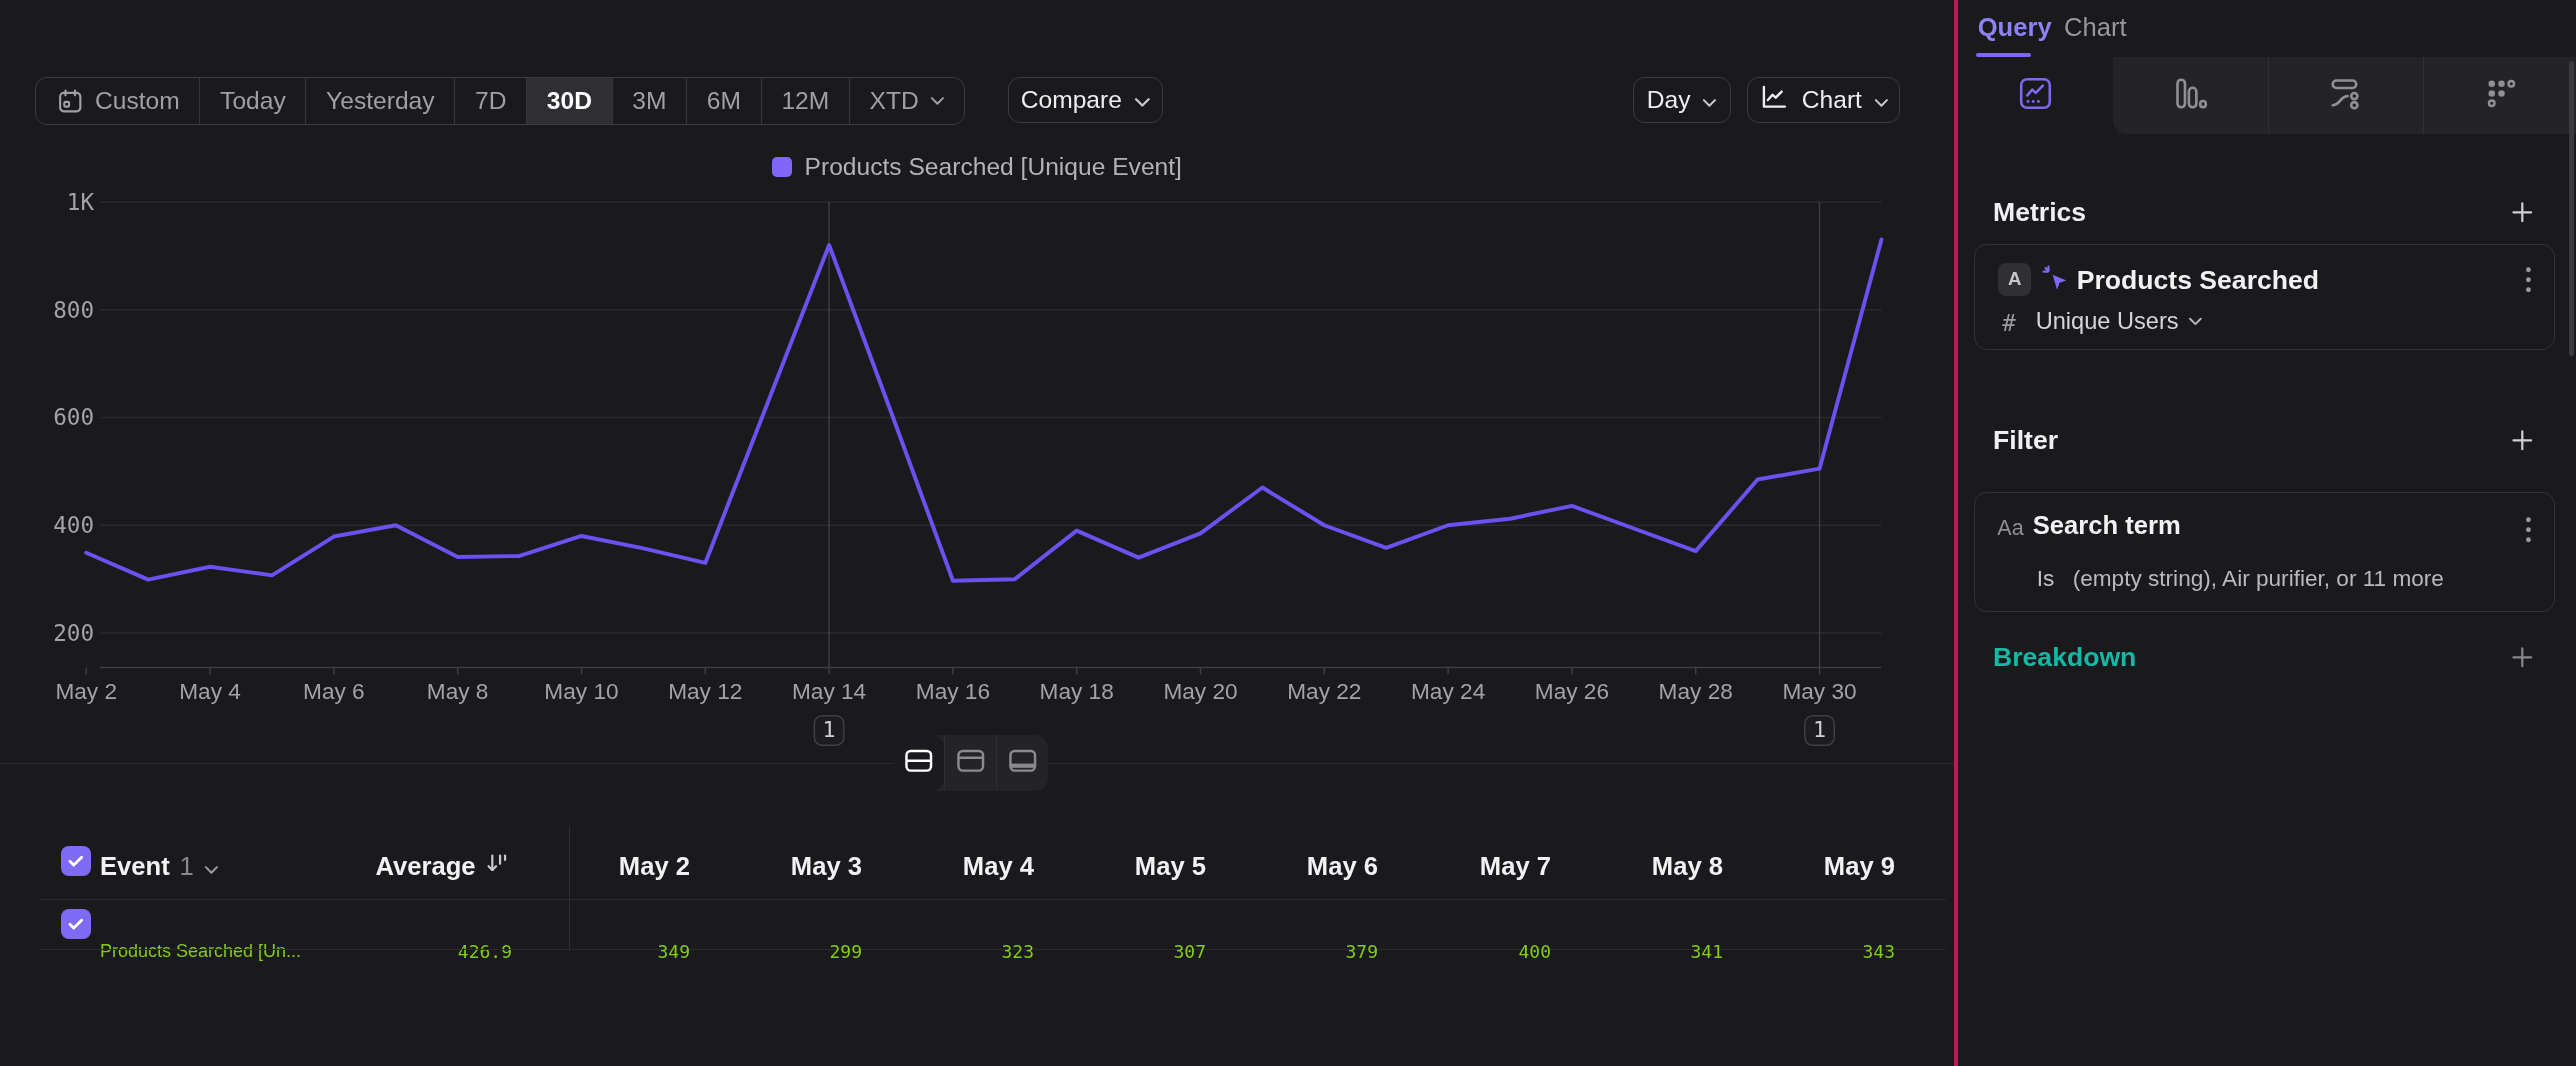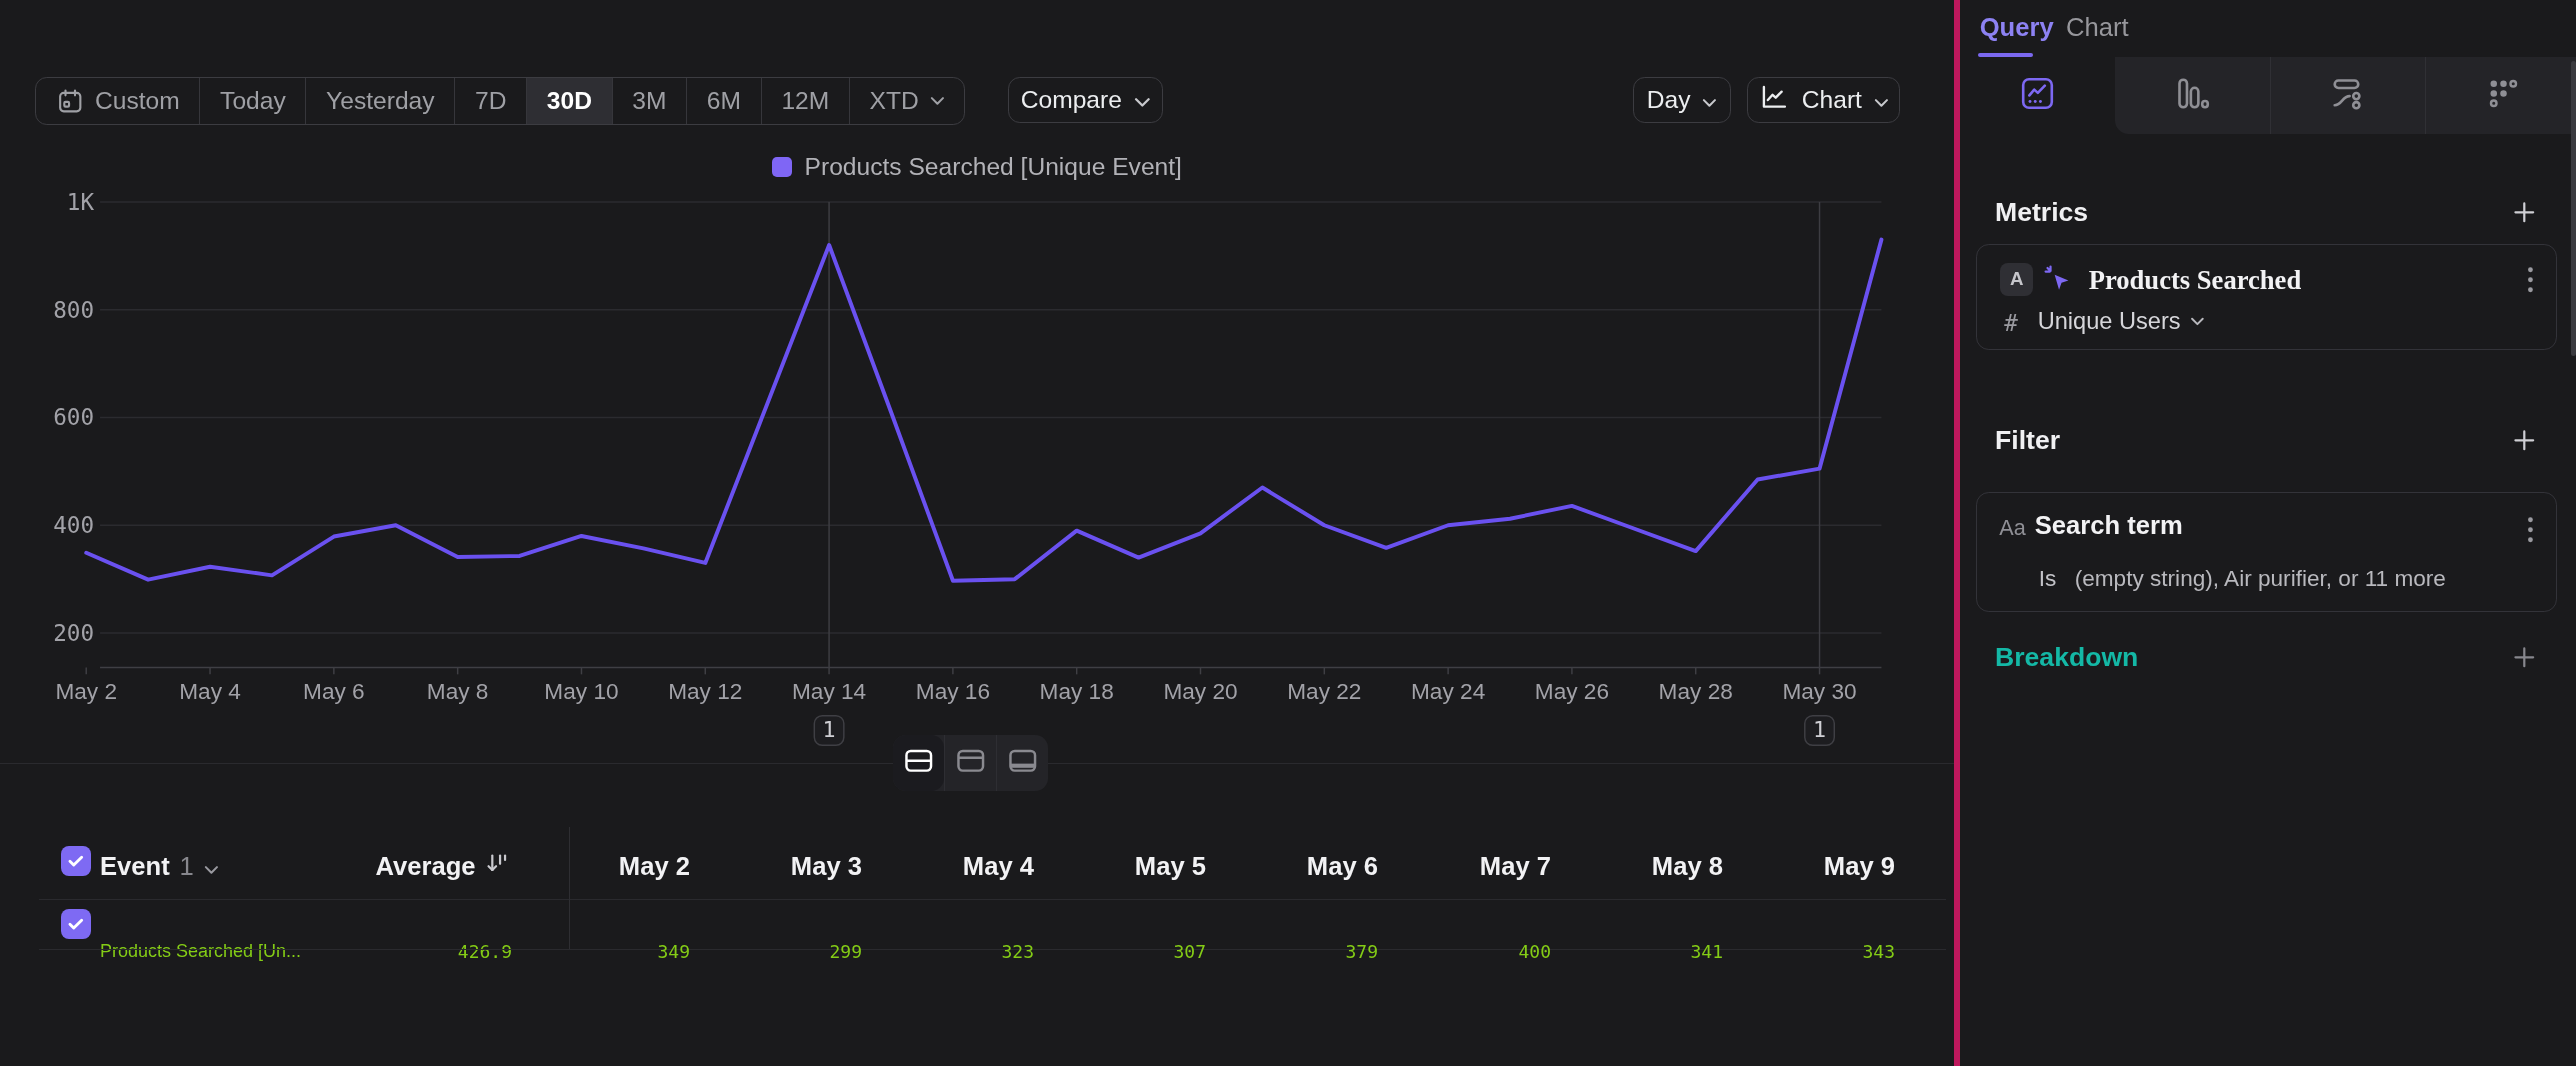"Query" .sidebar { border-left: 6px solid #be185d -> 4px solid #be185d }
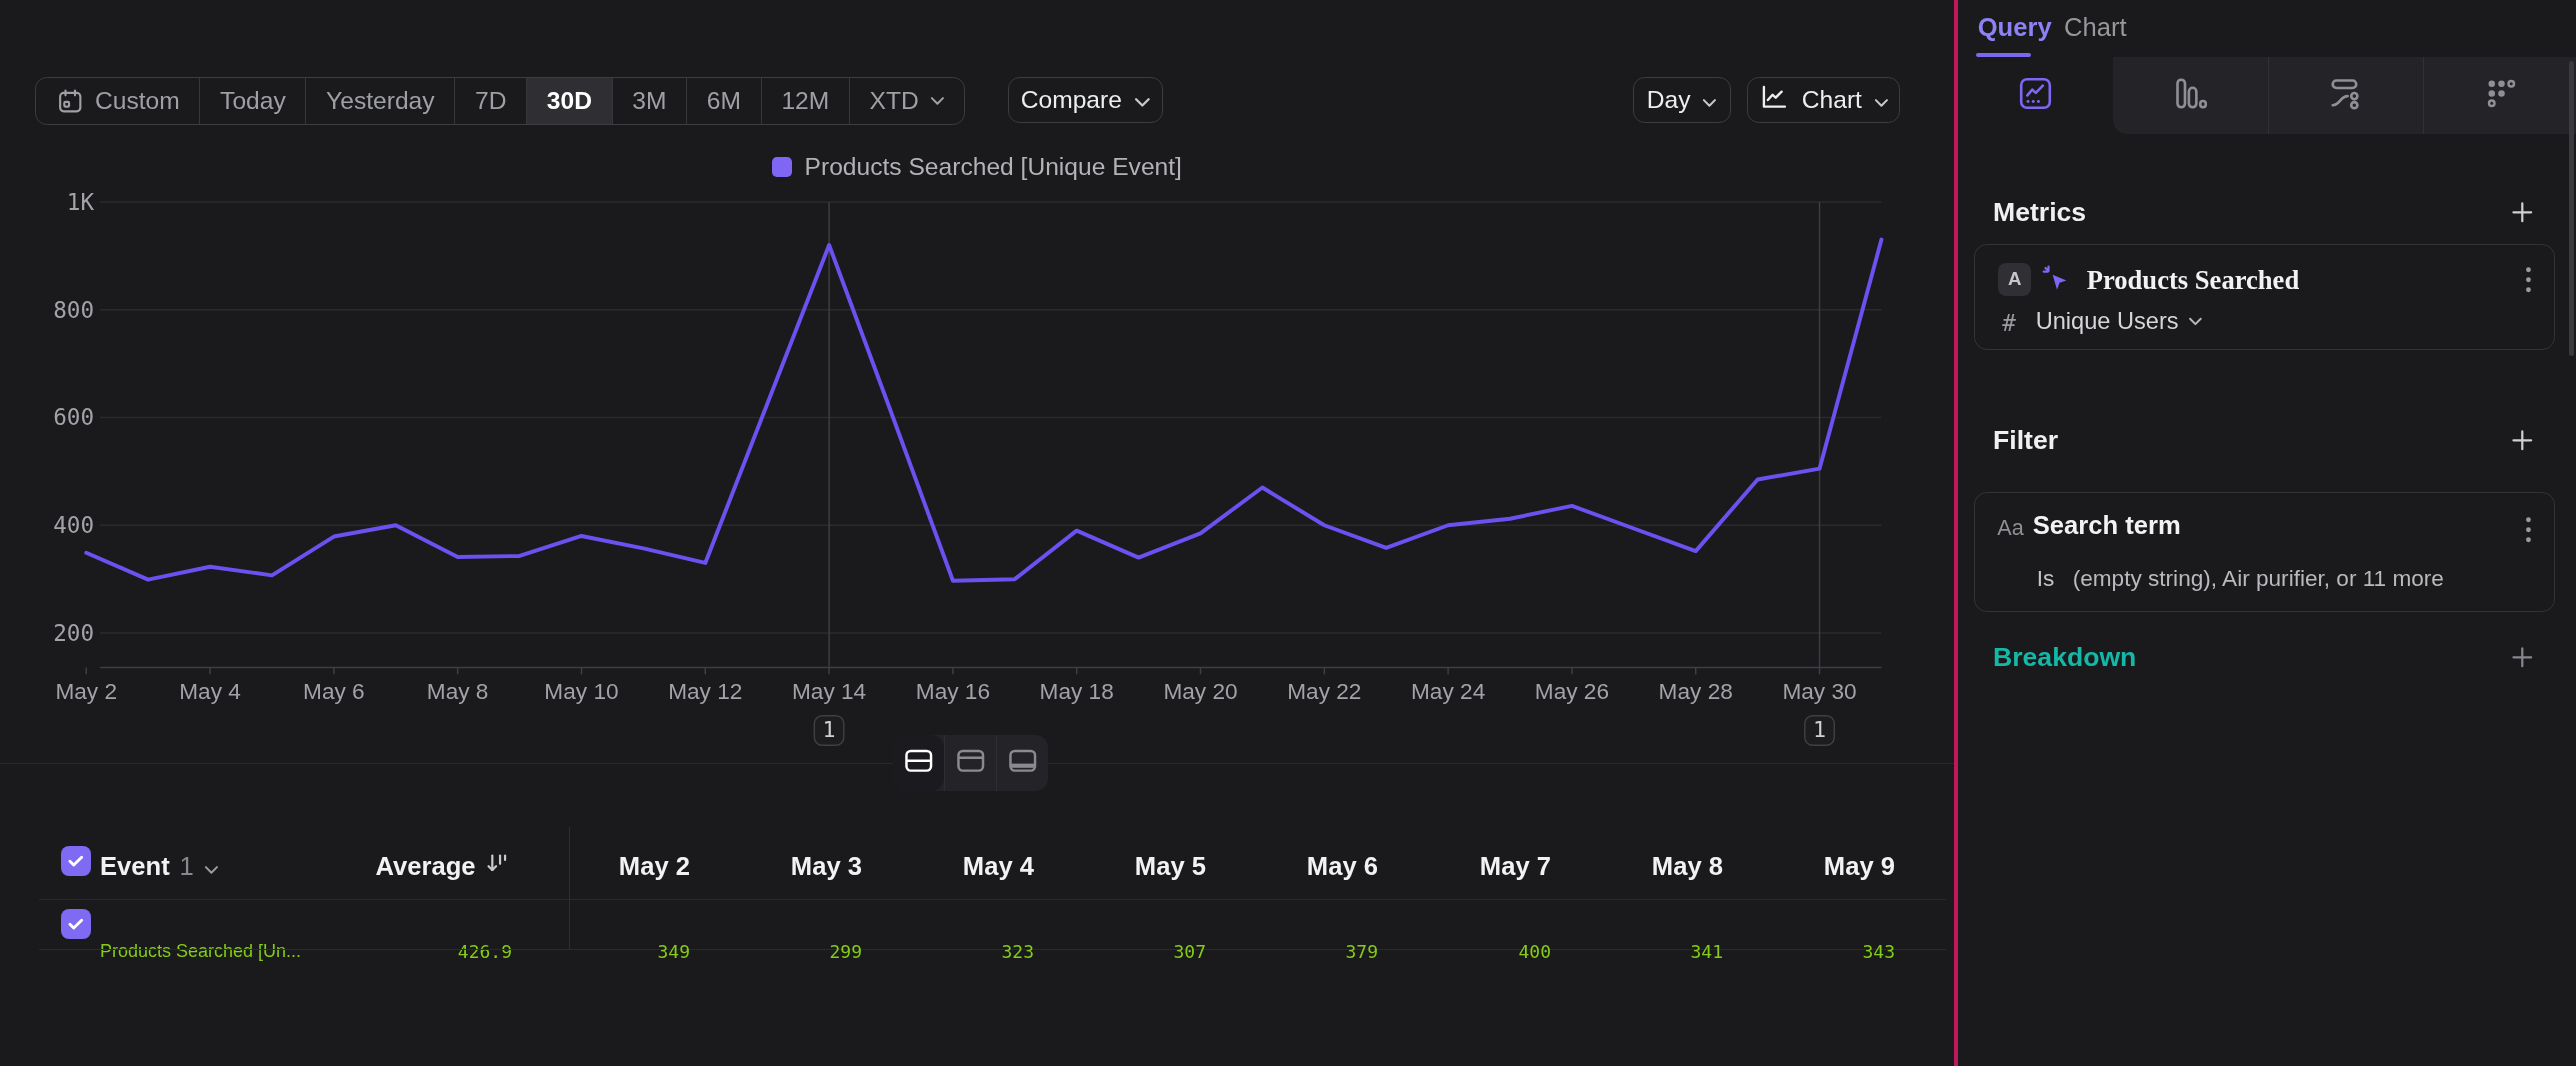"Products Searched" span.card-title { font-family: Liberation Serif, serif -> none; left: 112px -> 102px }
